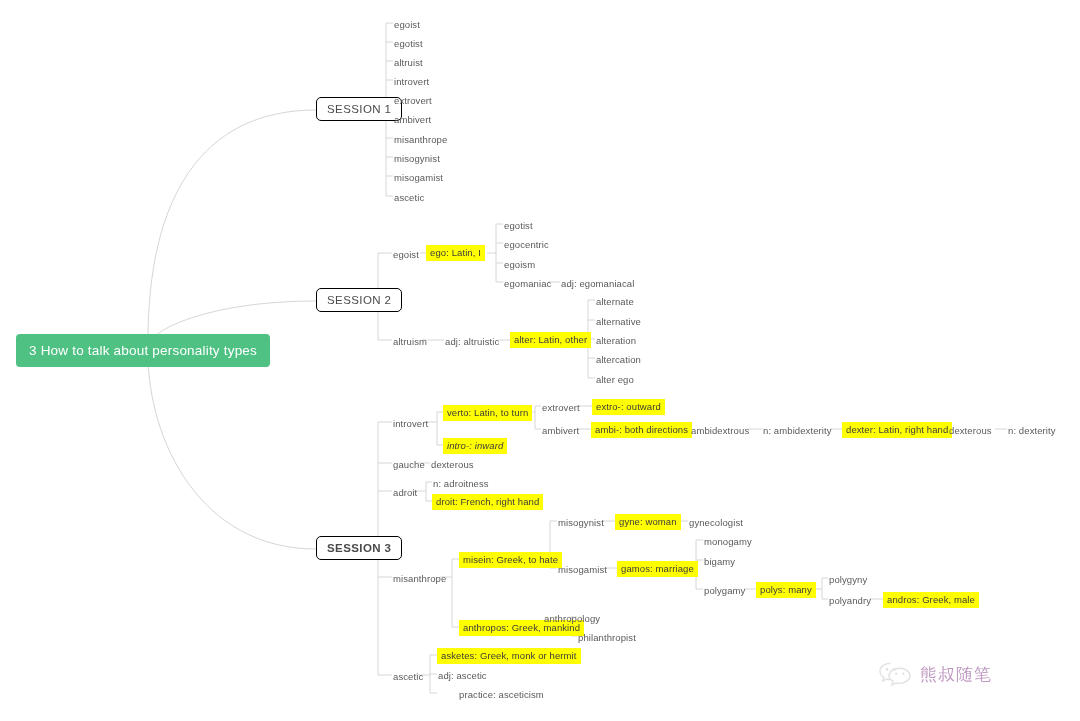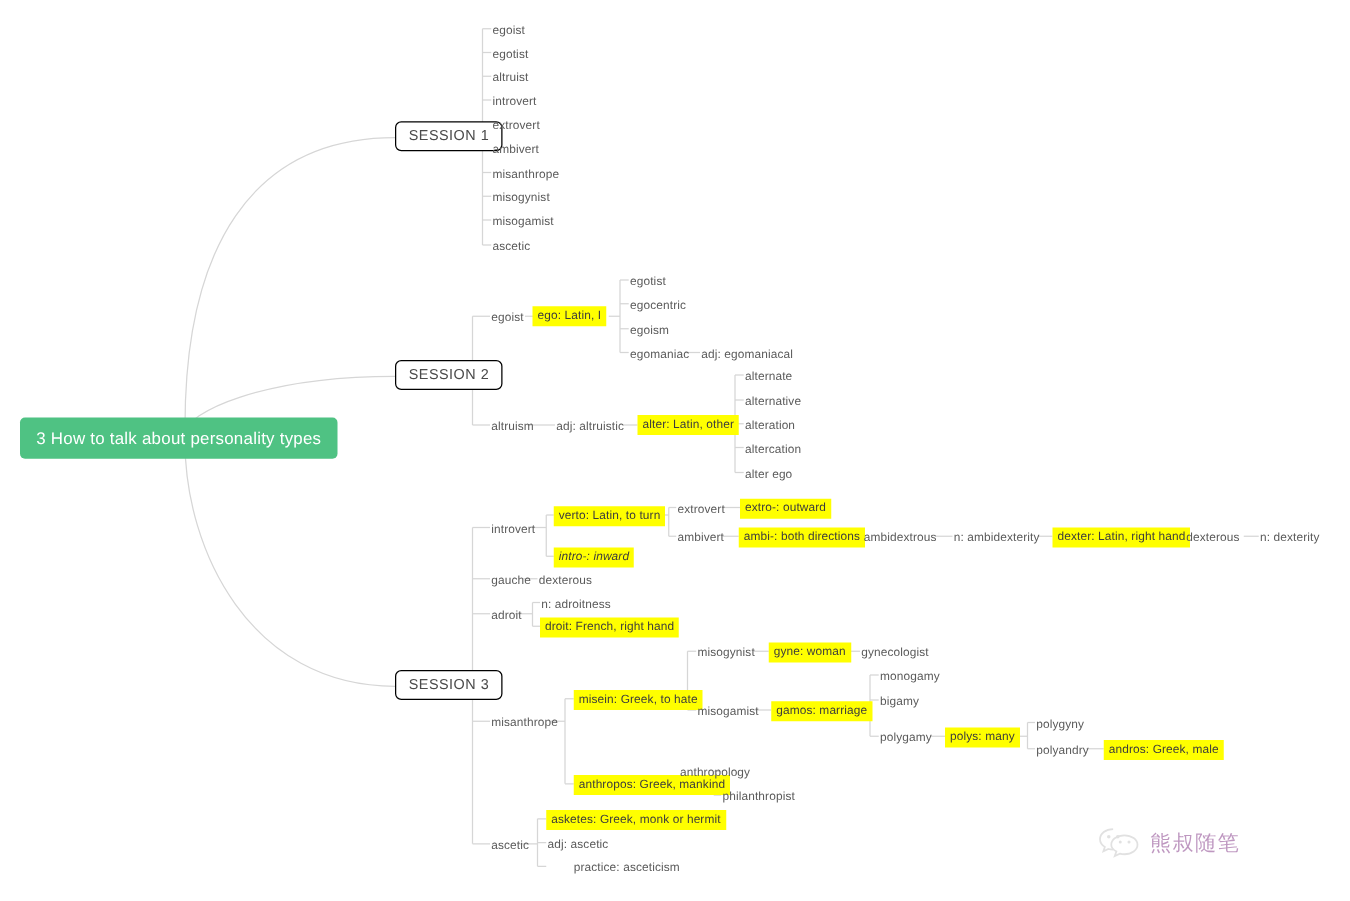"SESSION 3" div.session { font-weight: none -> bold }
